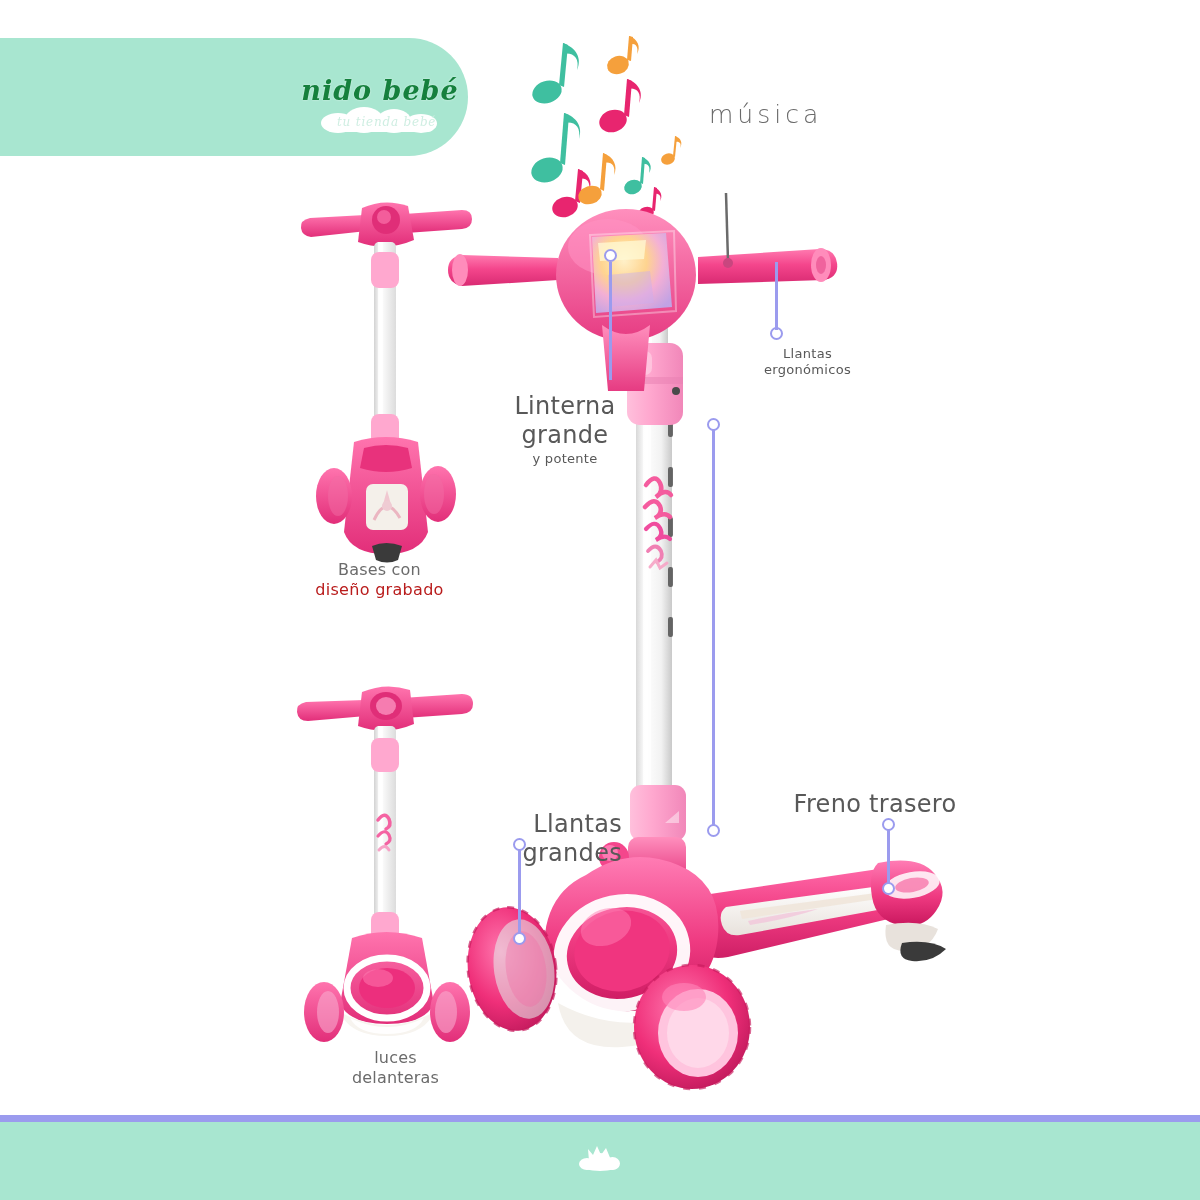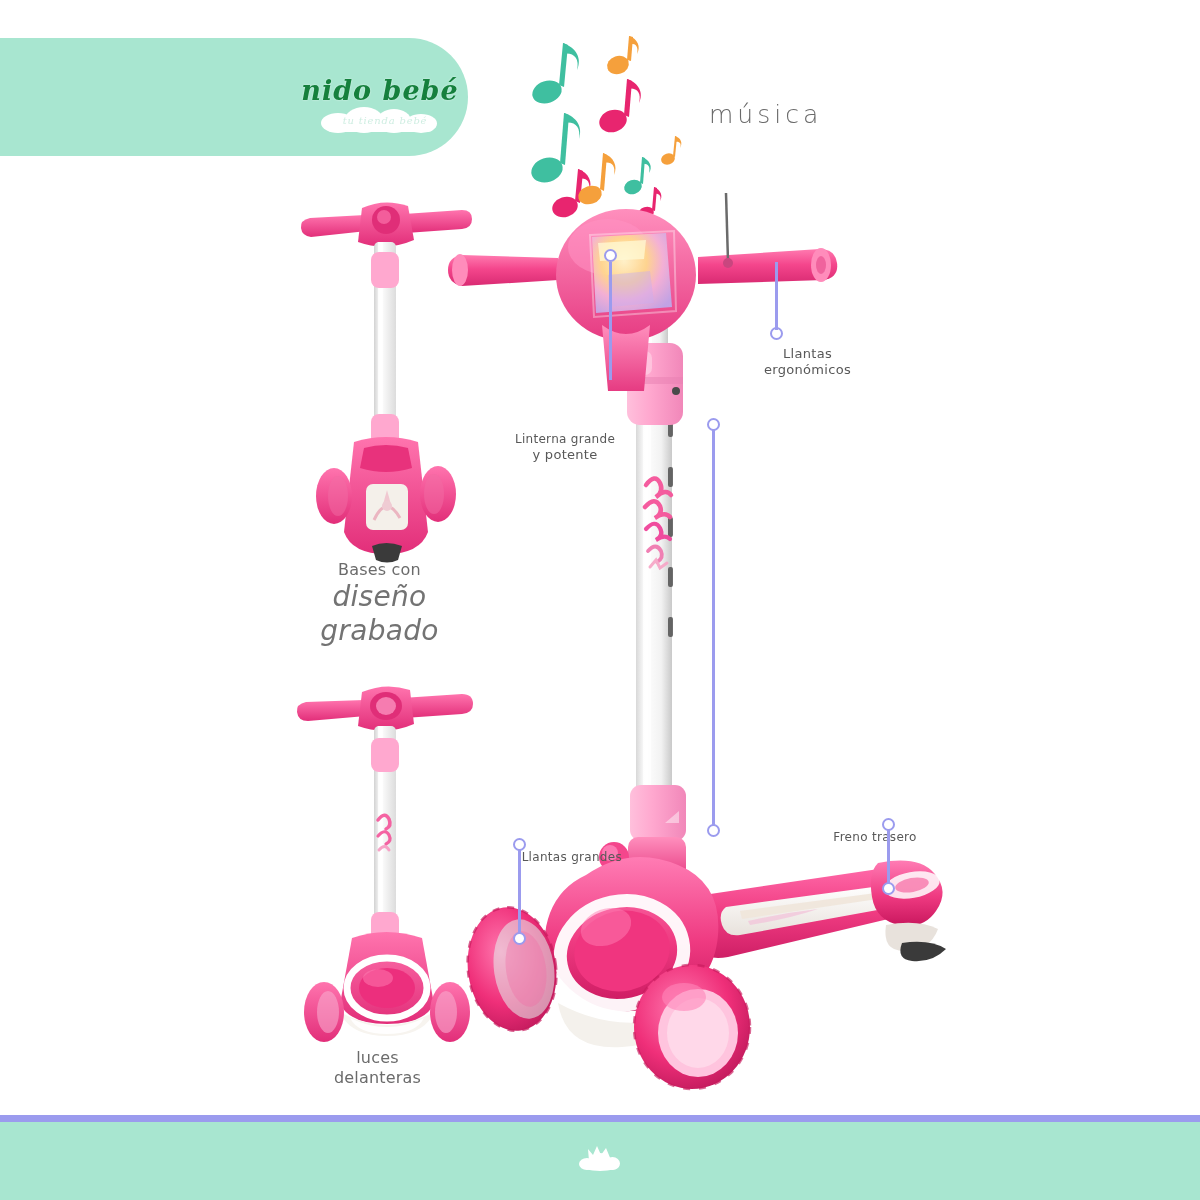"tu tienda bebé" .logo-sub { font-size: 10px -> 12px; left: 5px -> 16px; text-align: center -> none }
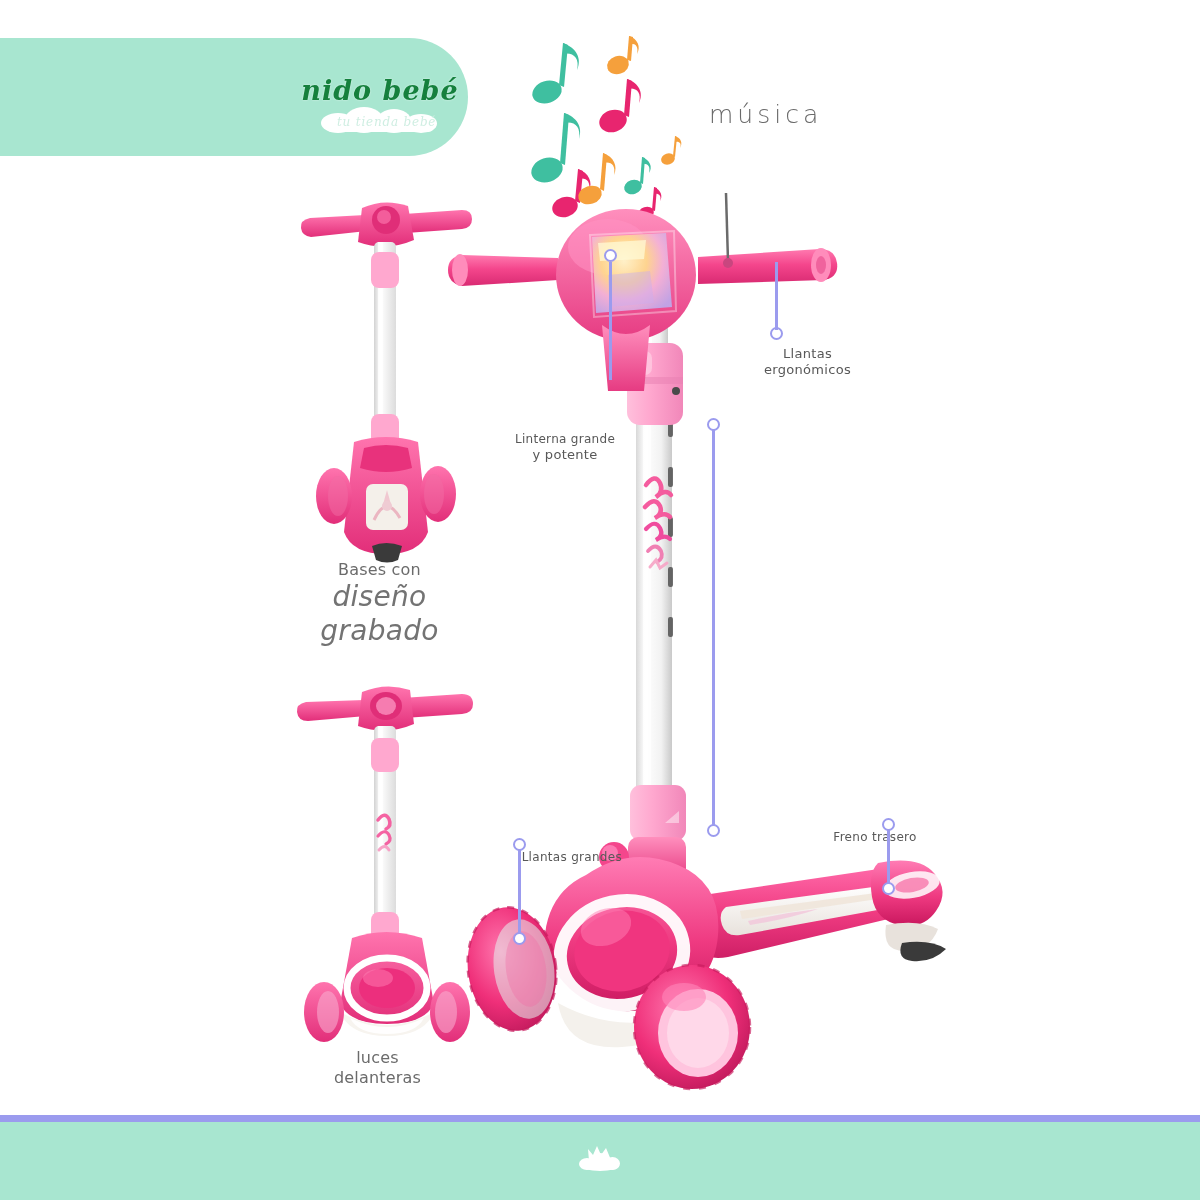"Linterna grande" .lbl .big { font-size: 12px -> 24px; margin-top: 40px -> none }
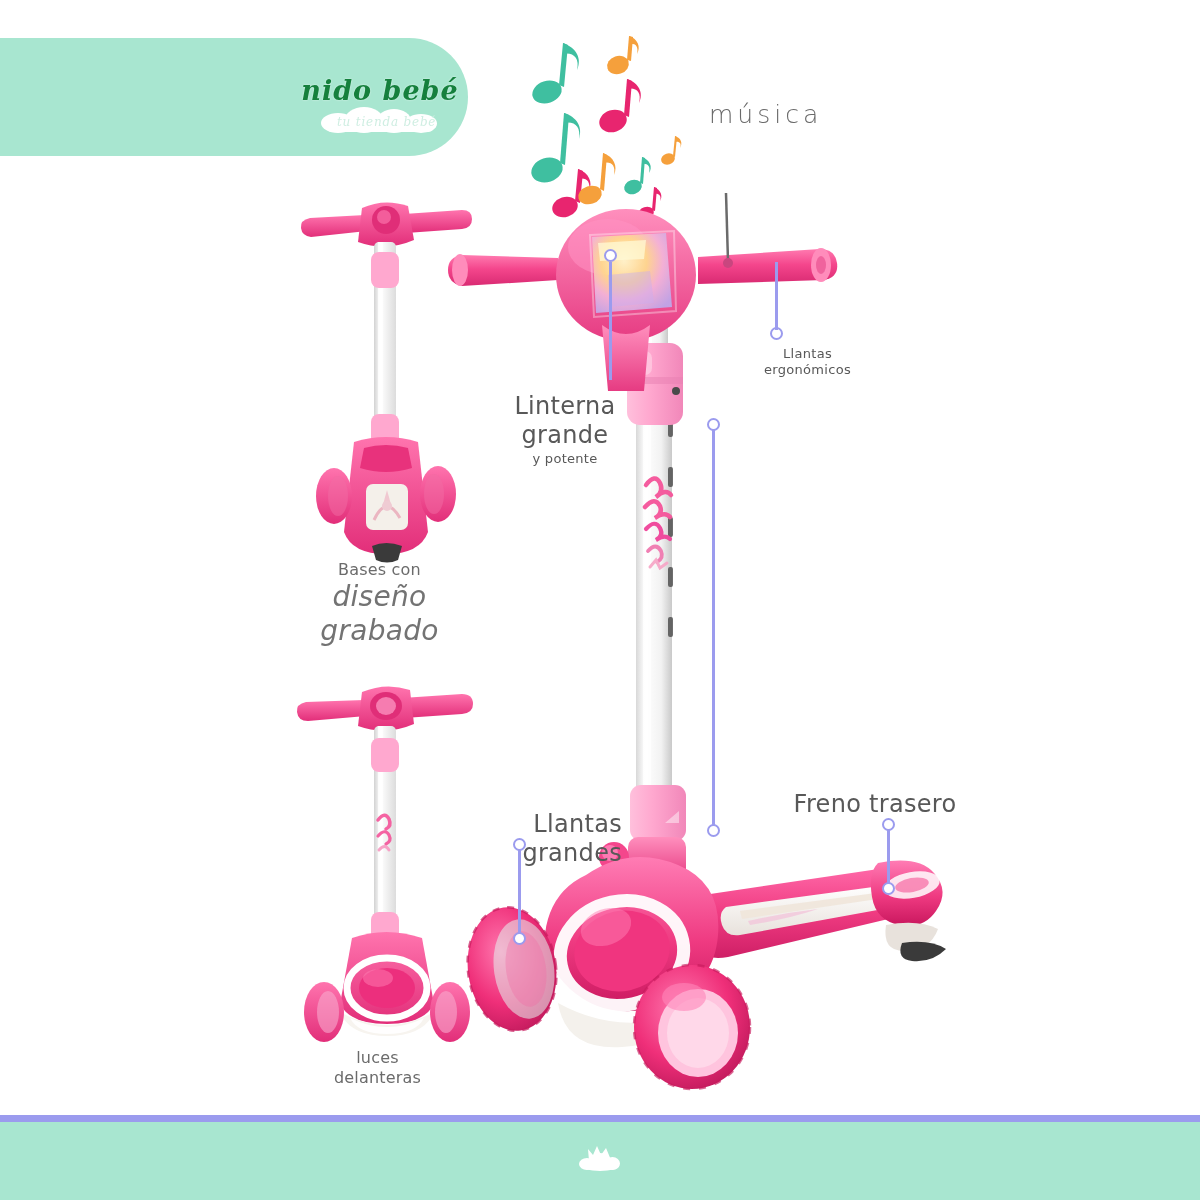"diseño grabado" .lbl .xl { color: #737373 -> #b91c1c; font-size: 28px -> 16px; font-style: italic -> none }
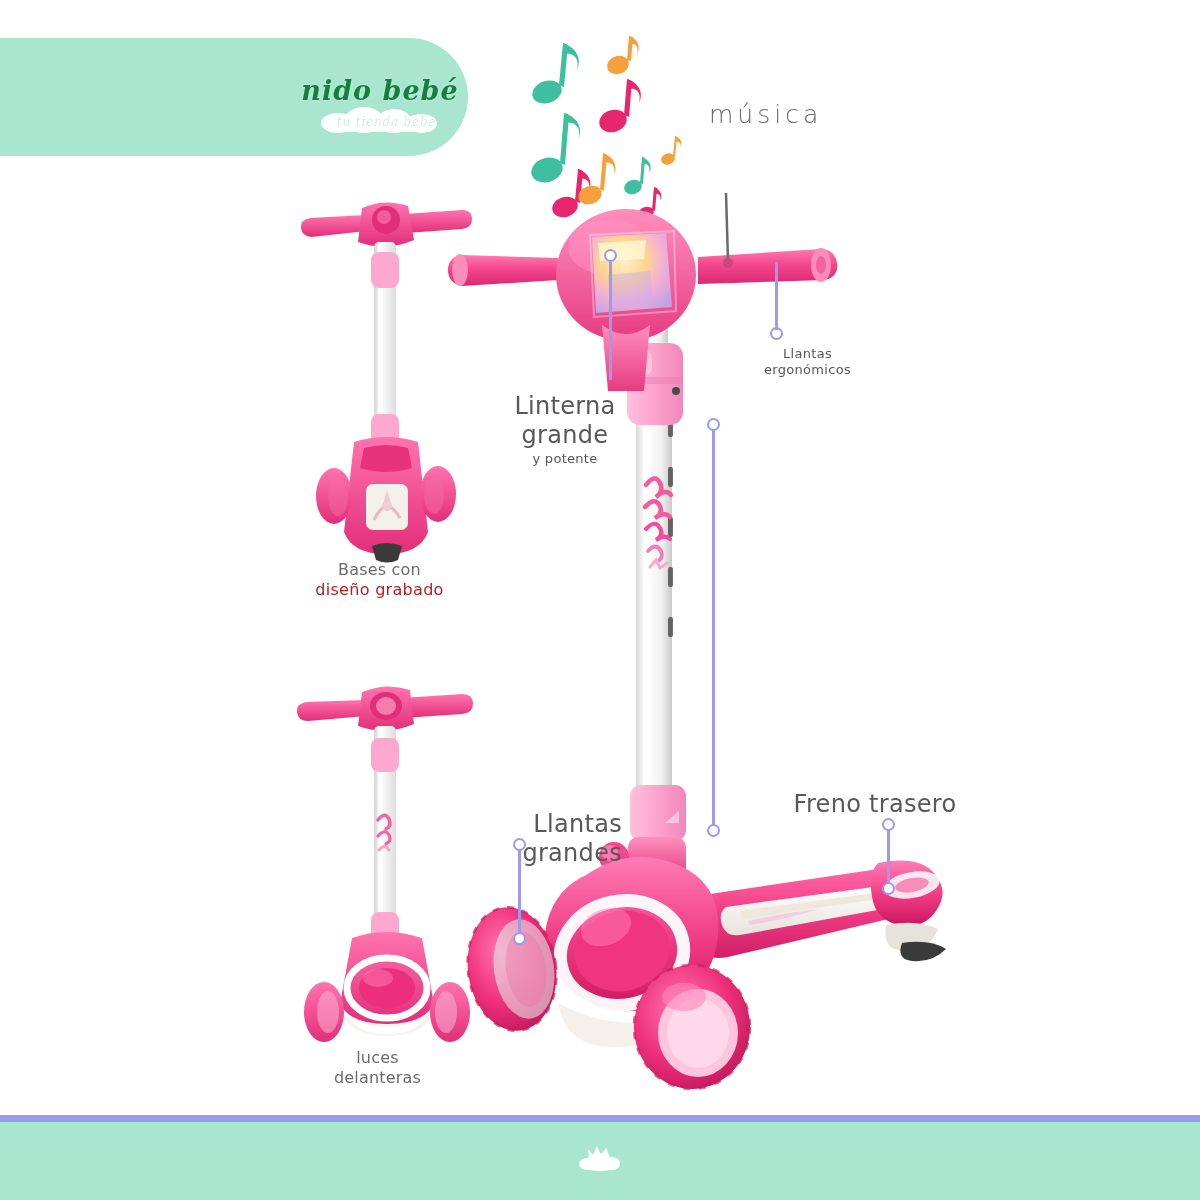"luces" div.lbl { left: 300px -> 318px }
